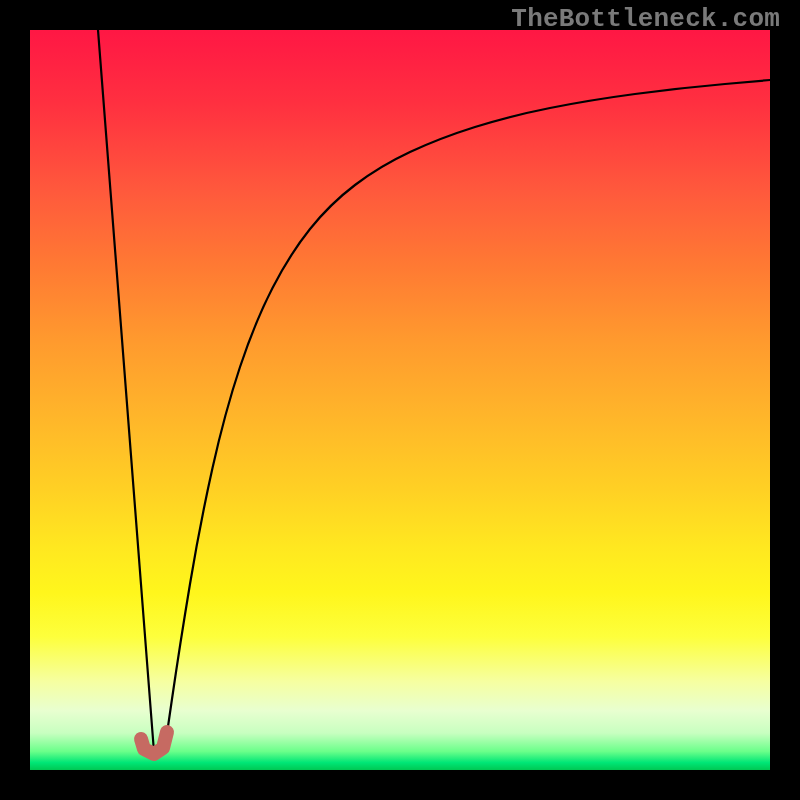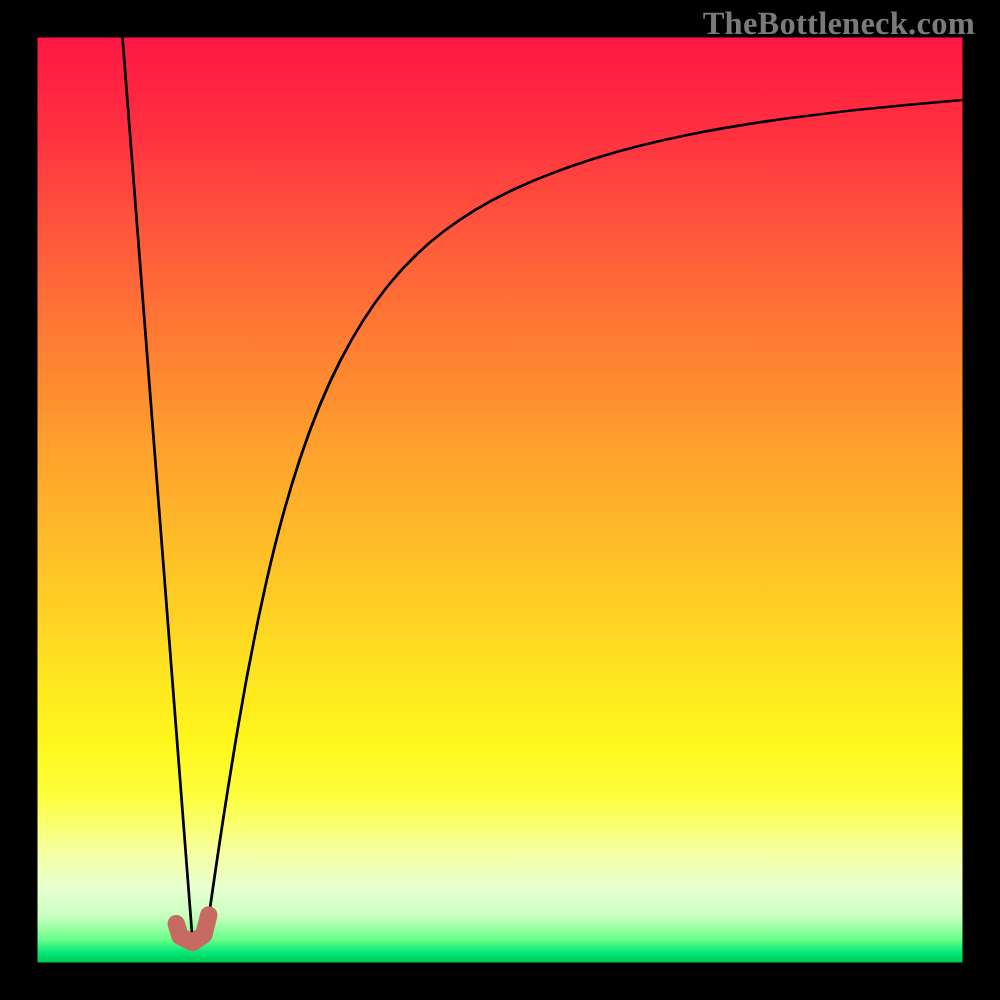"TheBottleneck.com" .watermark { font-family: Liberation Serif, serif -> Liberation Mono, monospace }
